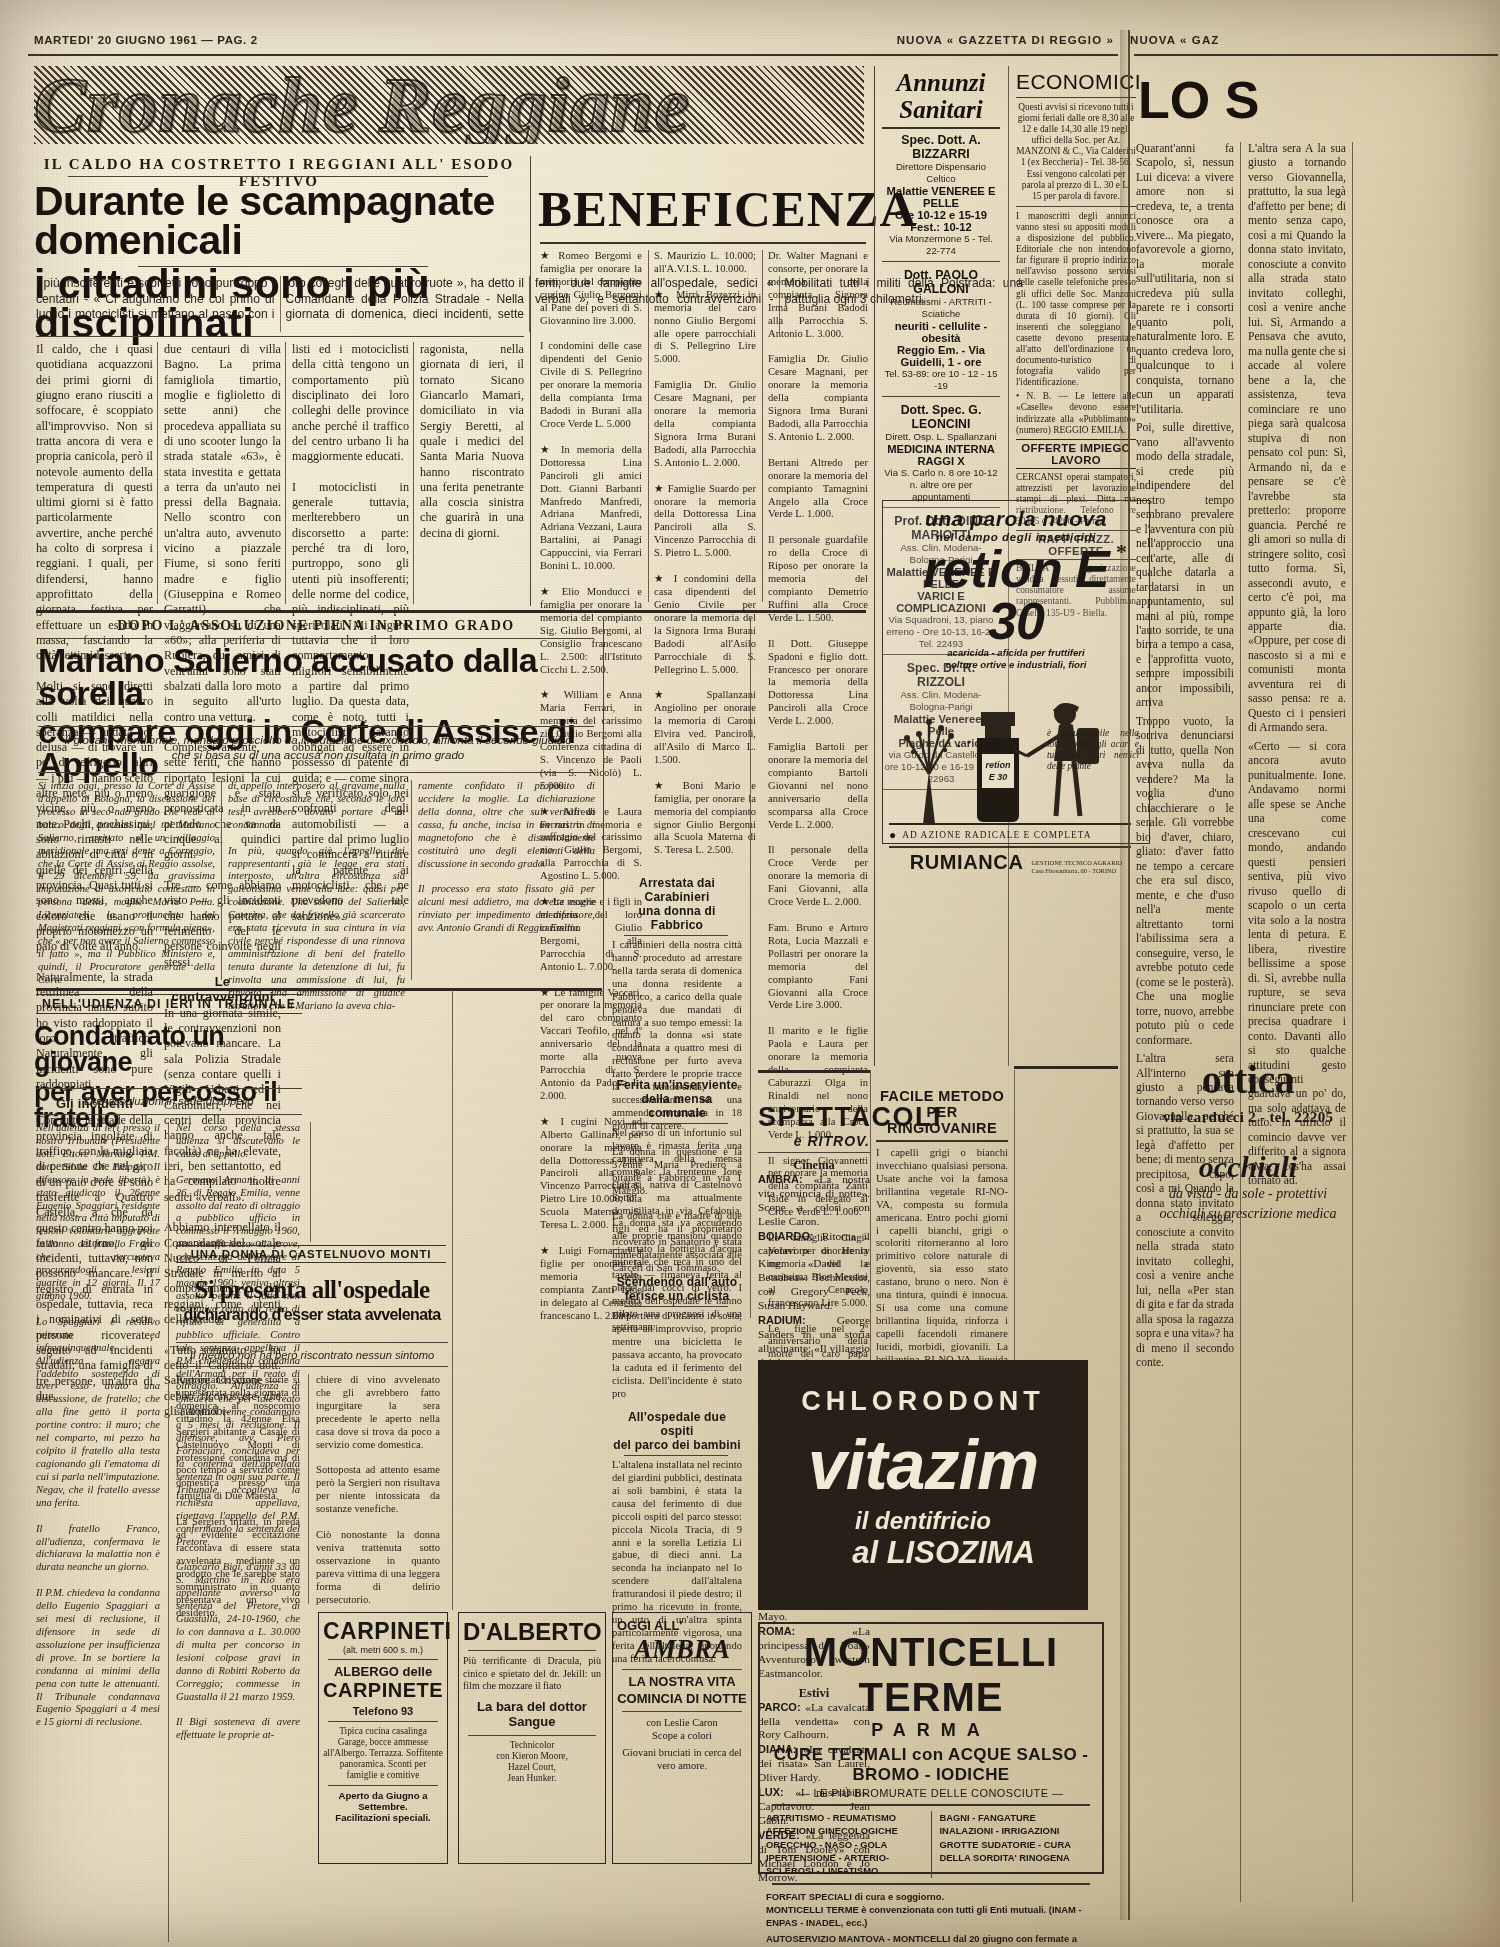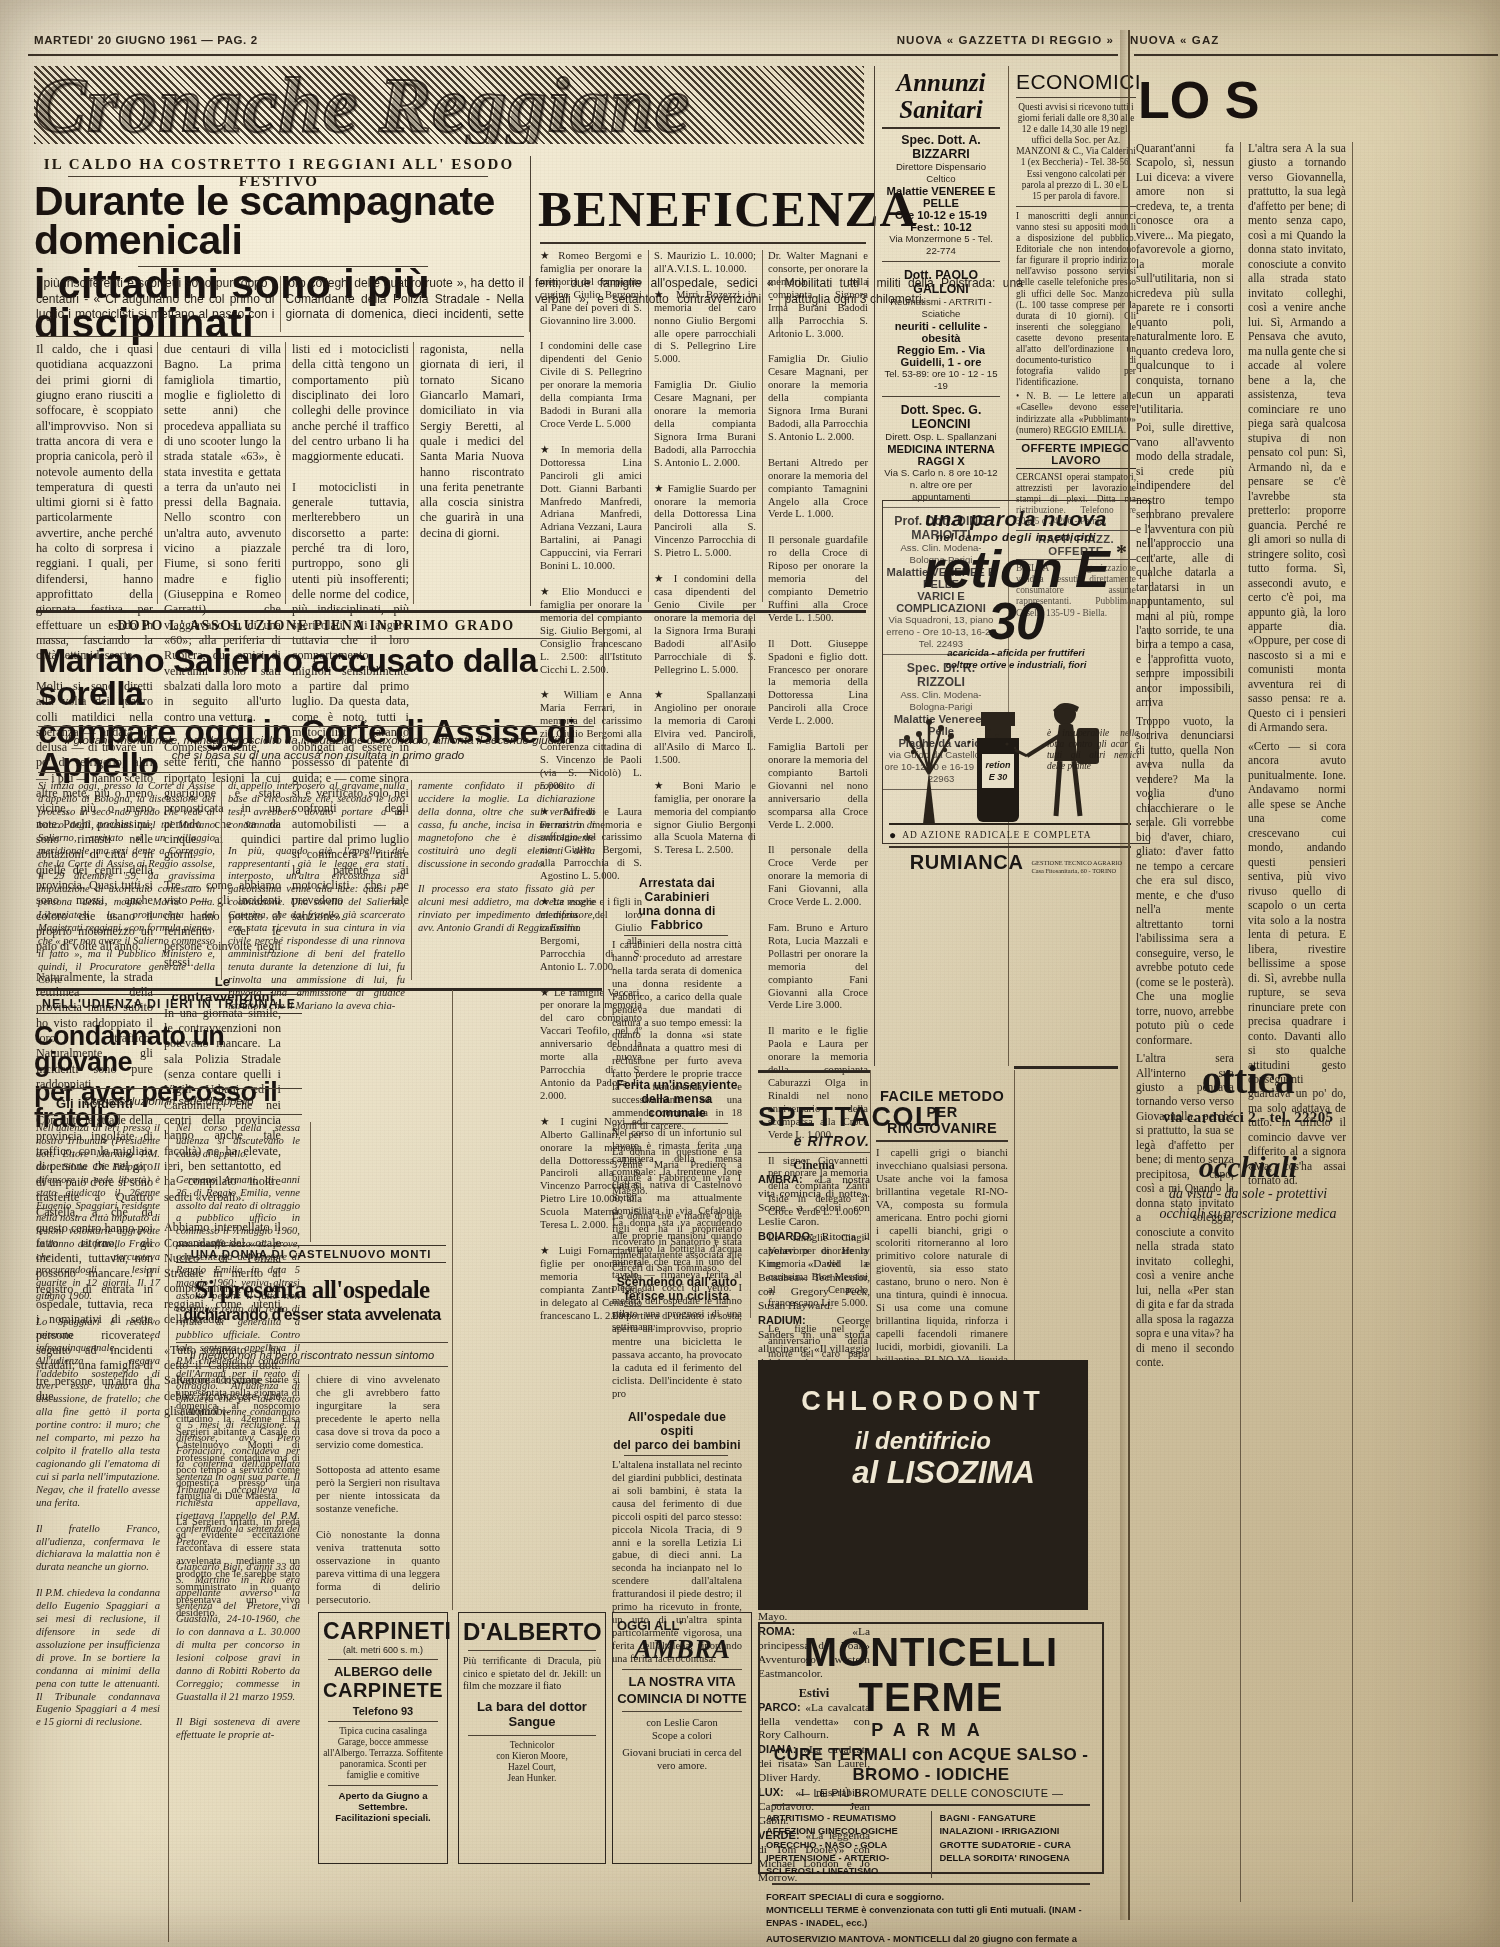"vitazim" div.vita { html: none -> <div>vitazim</div> }
